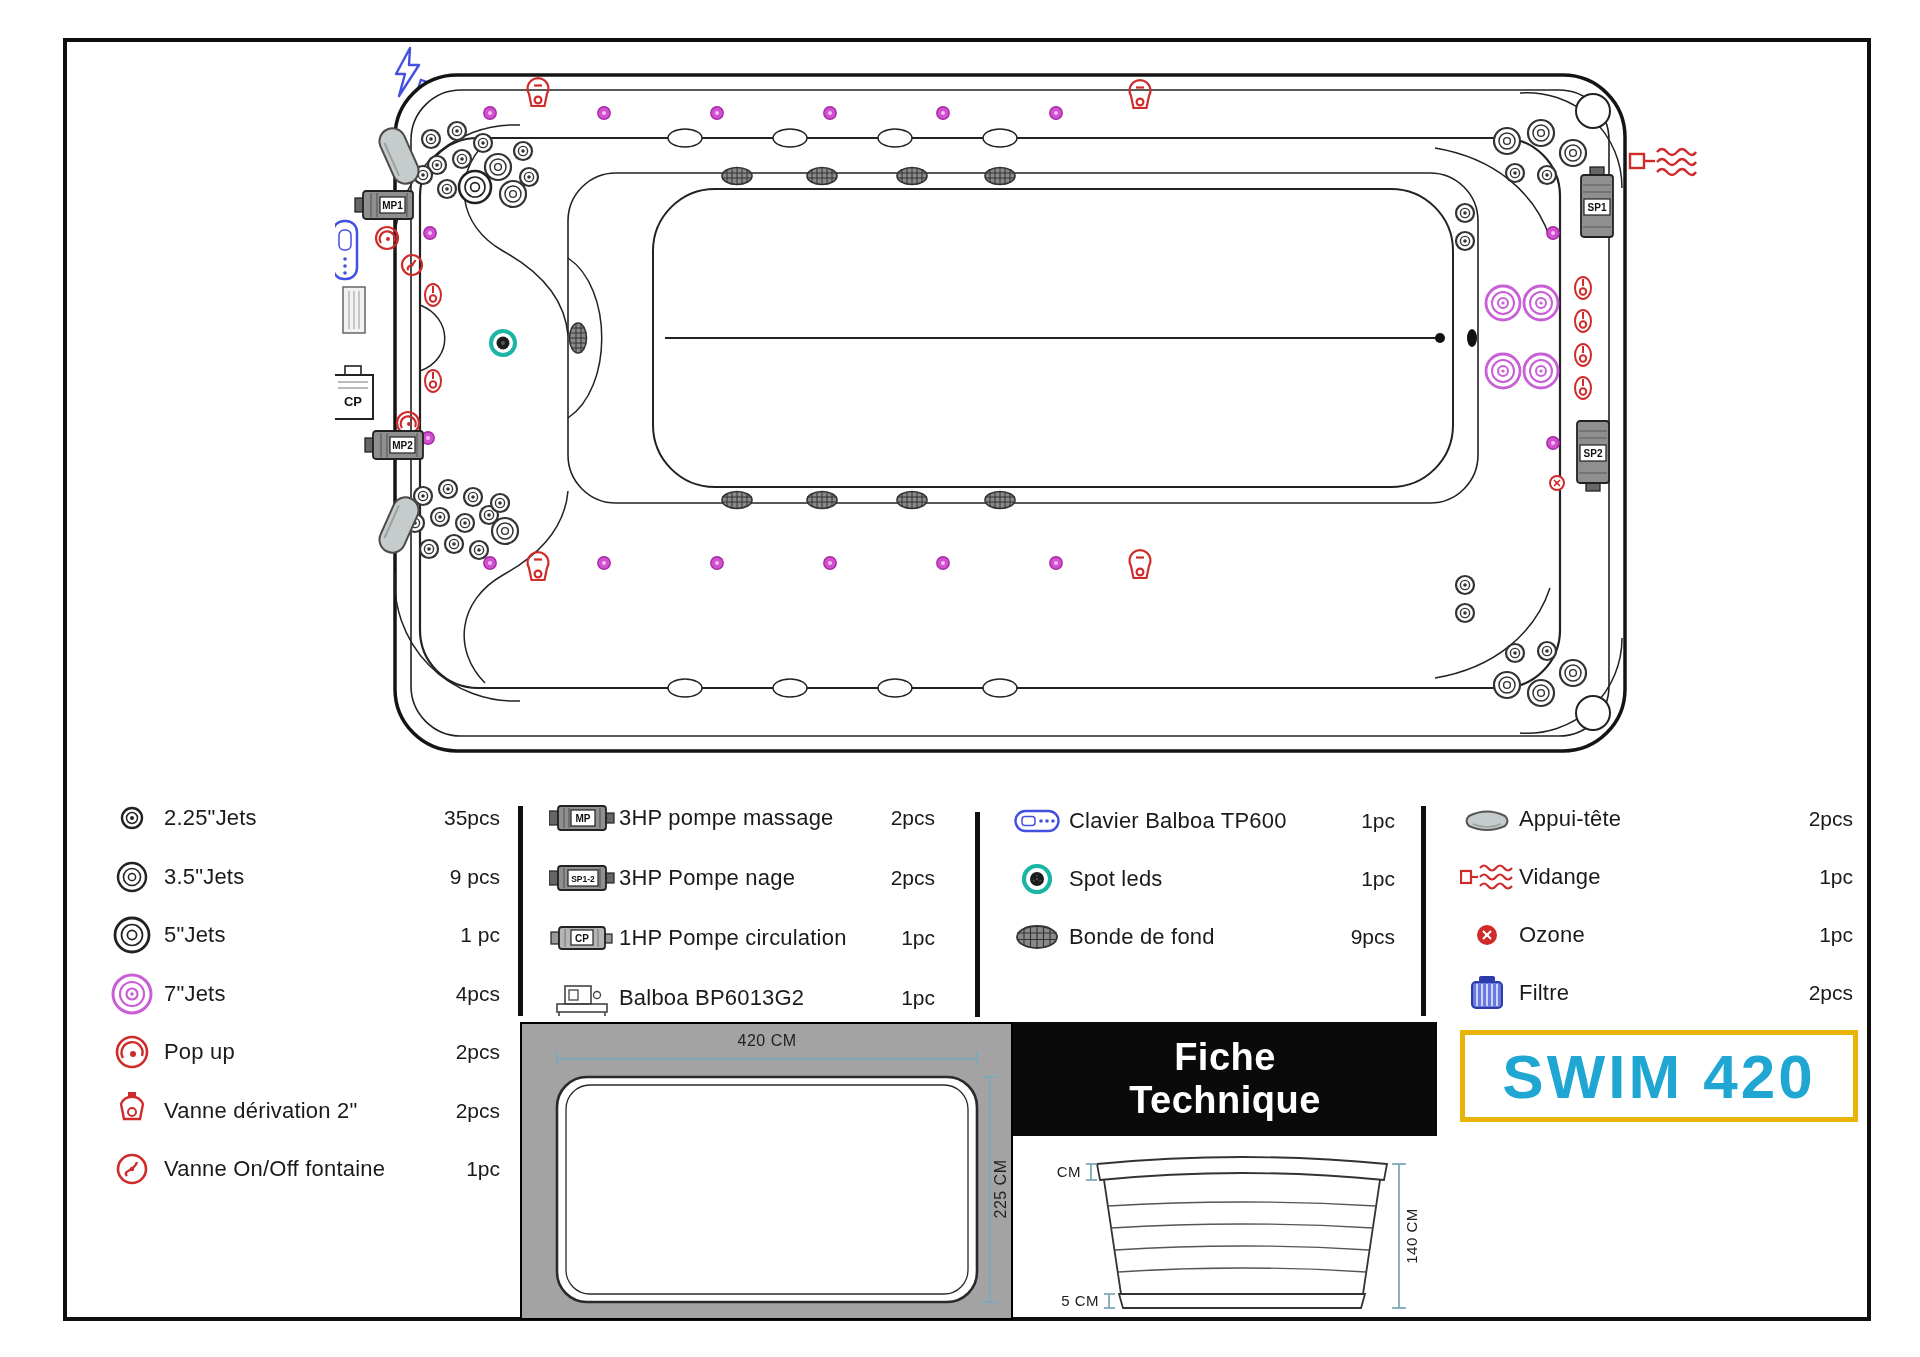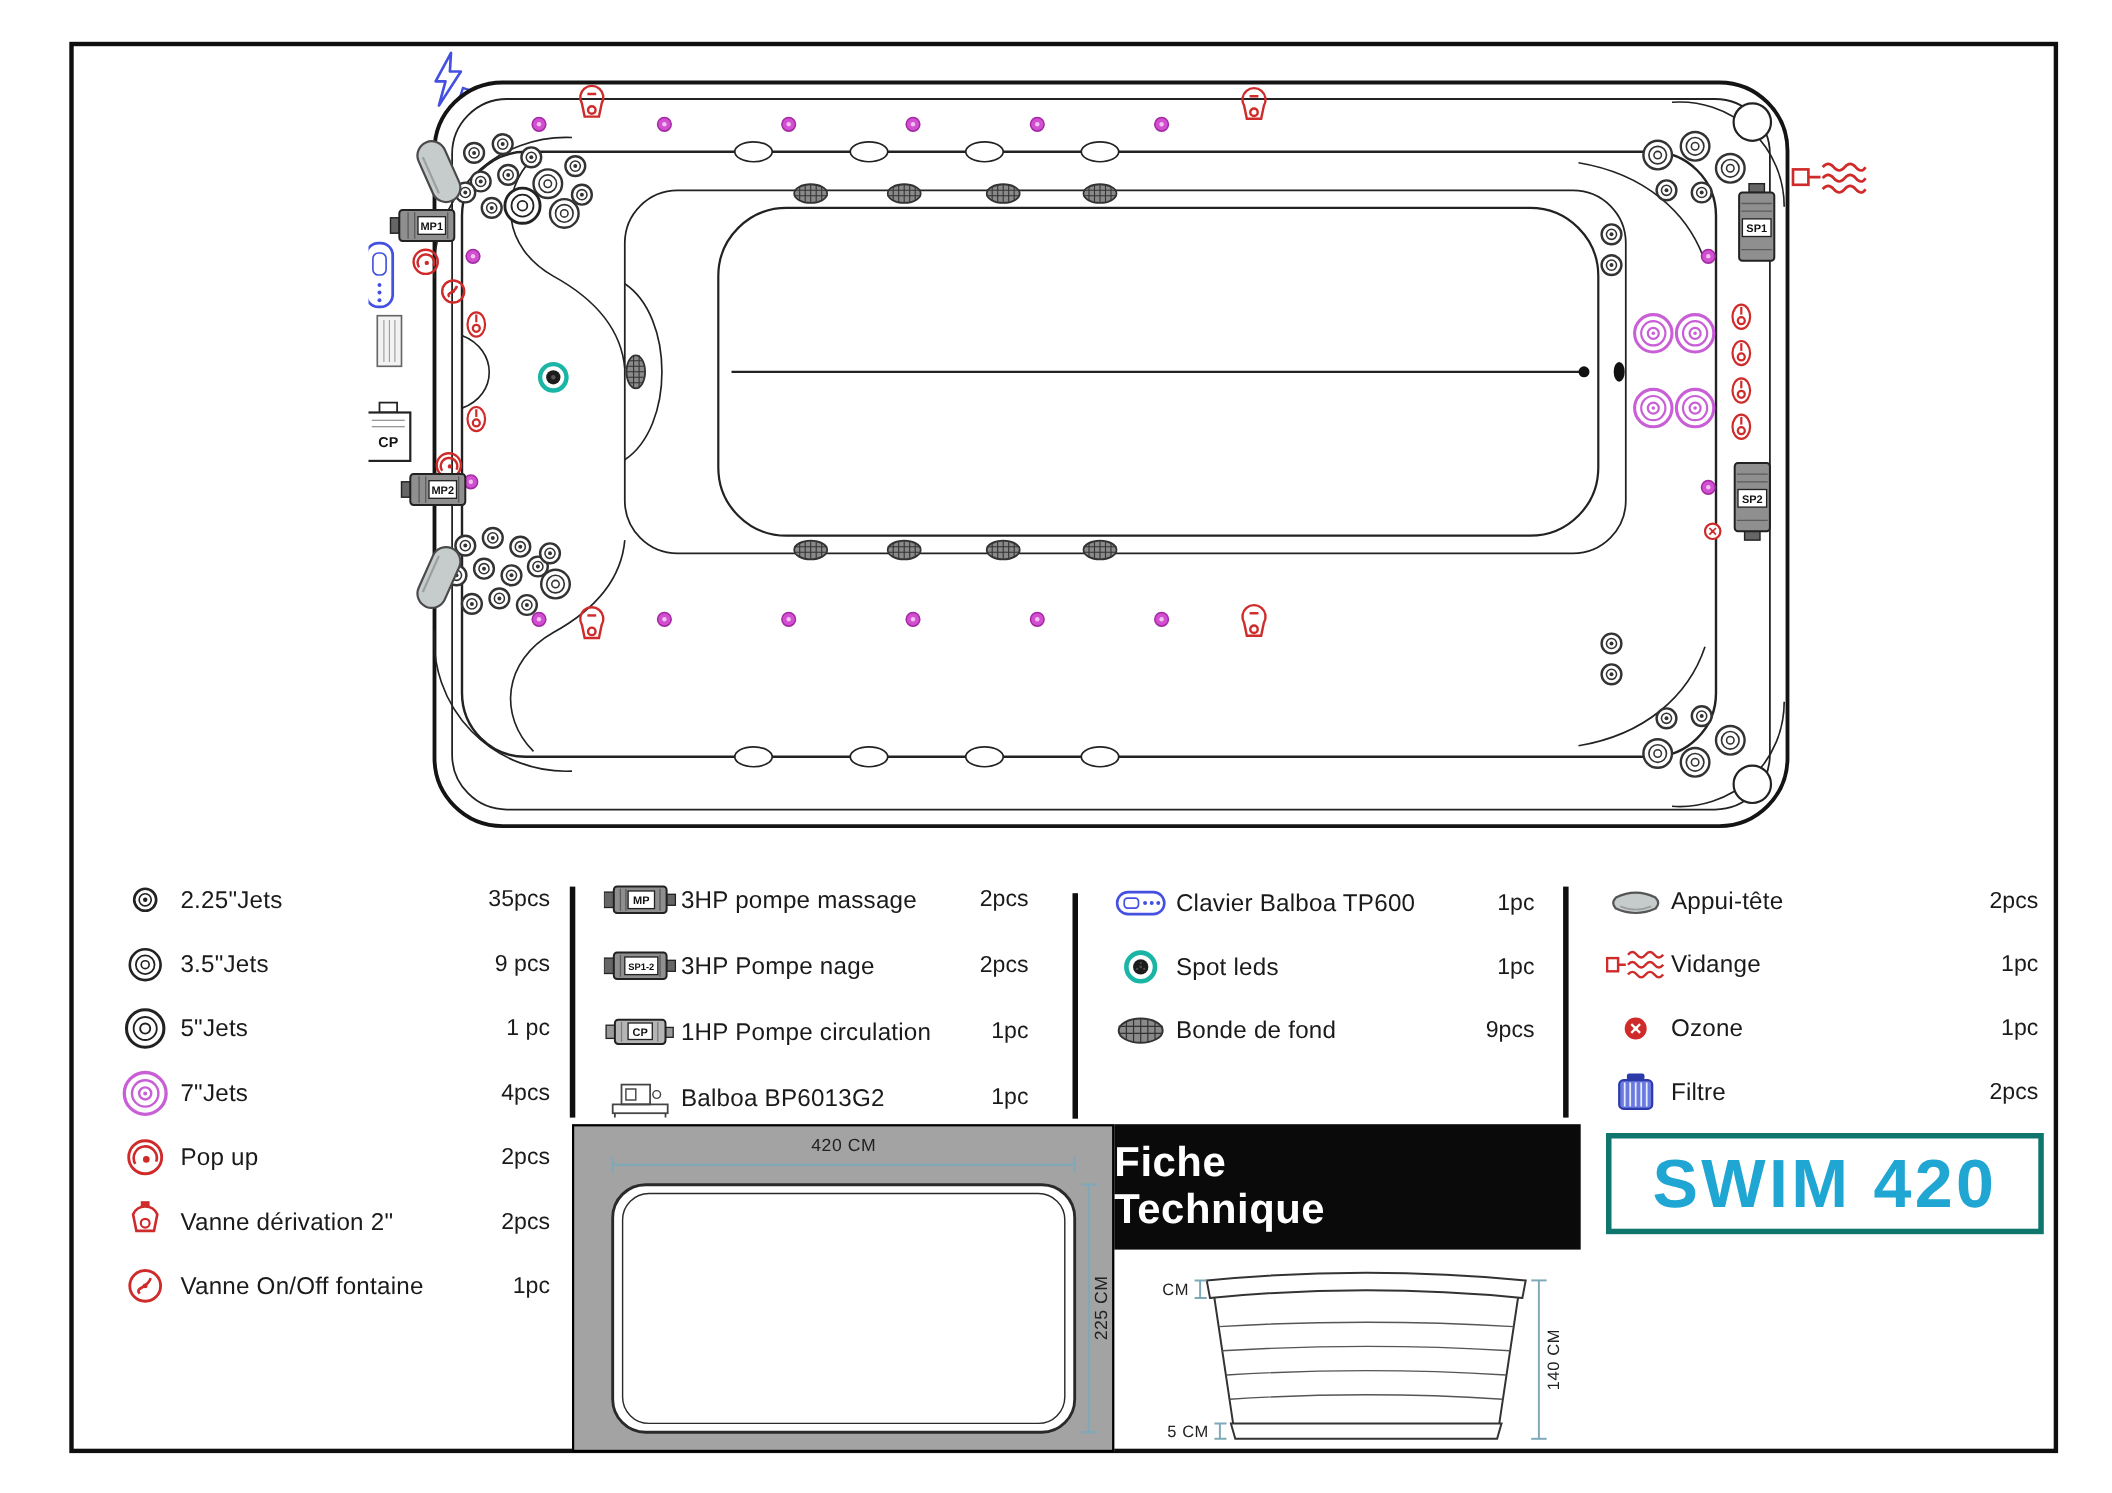"Fiche" .fiche { align-items: none -> center }
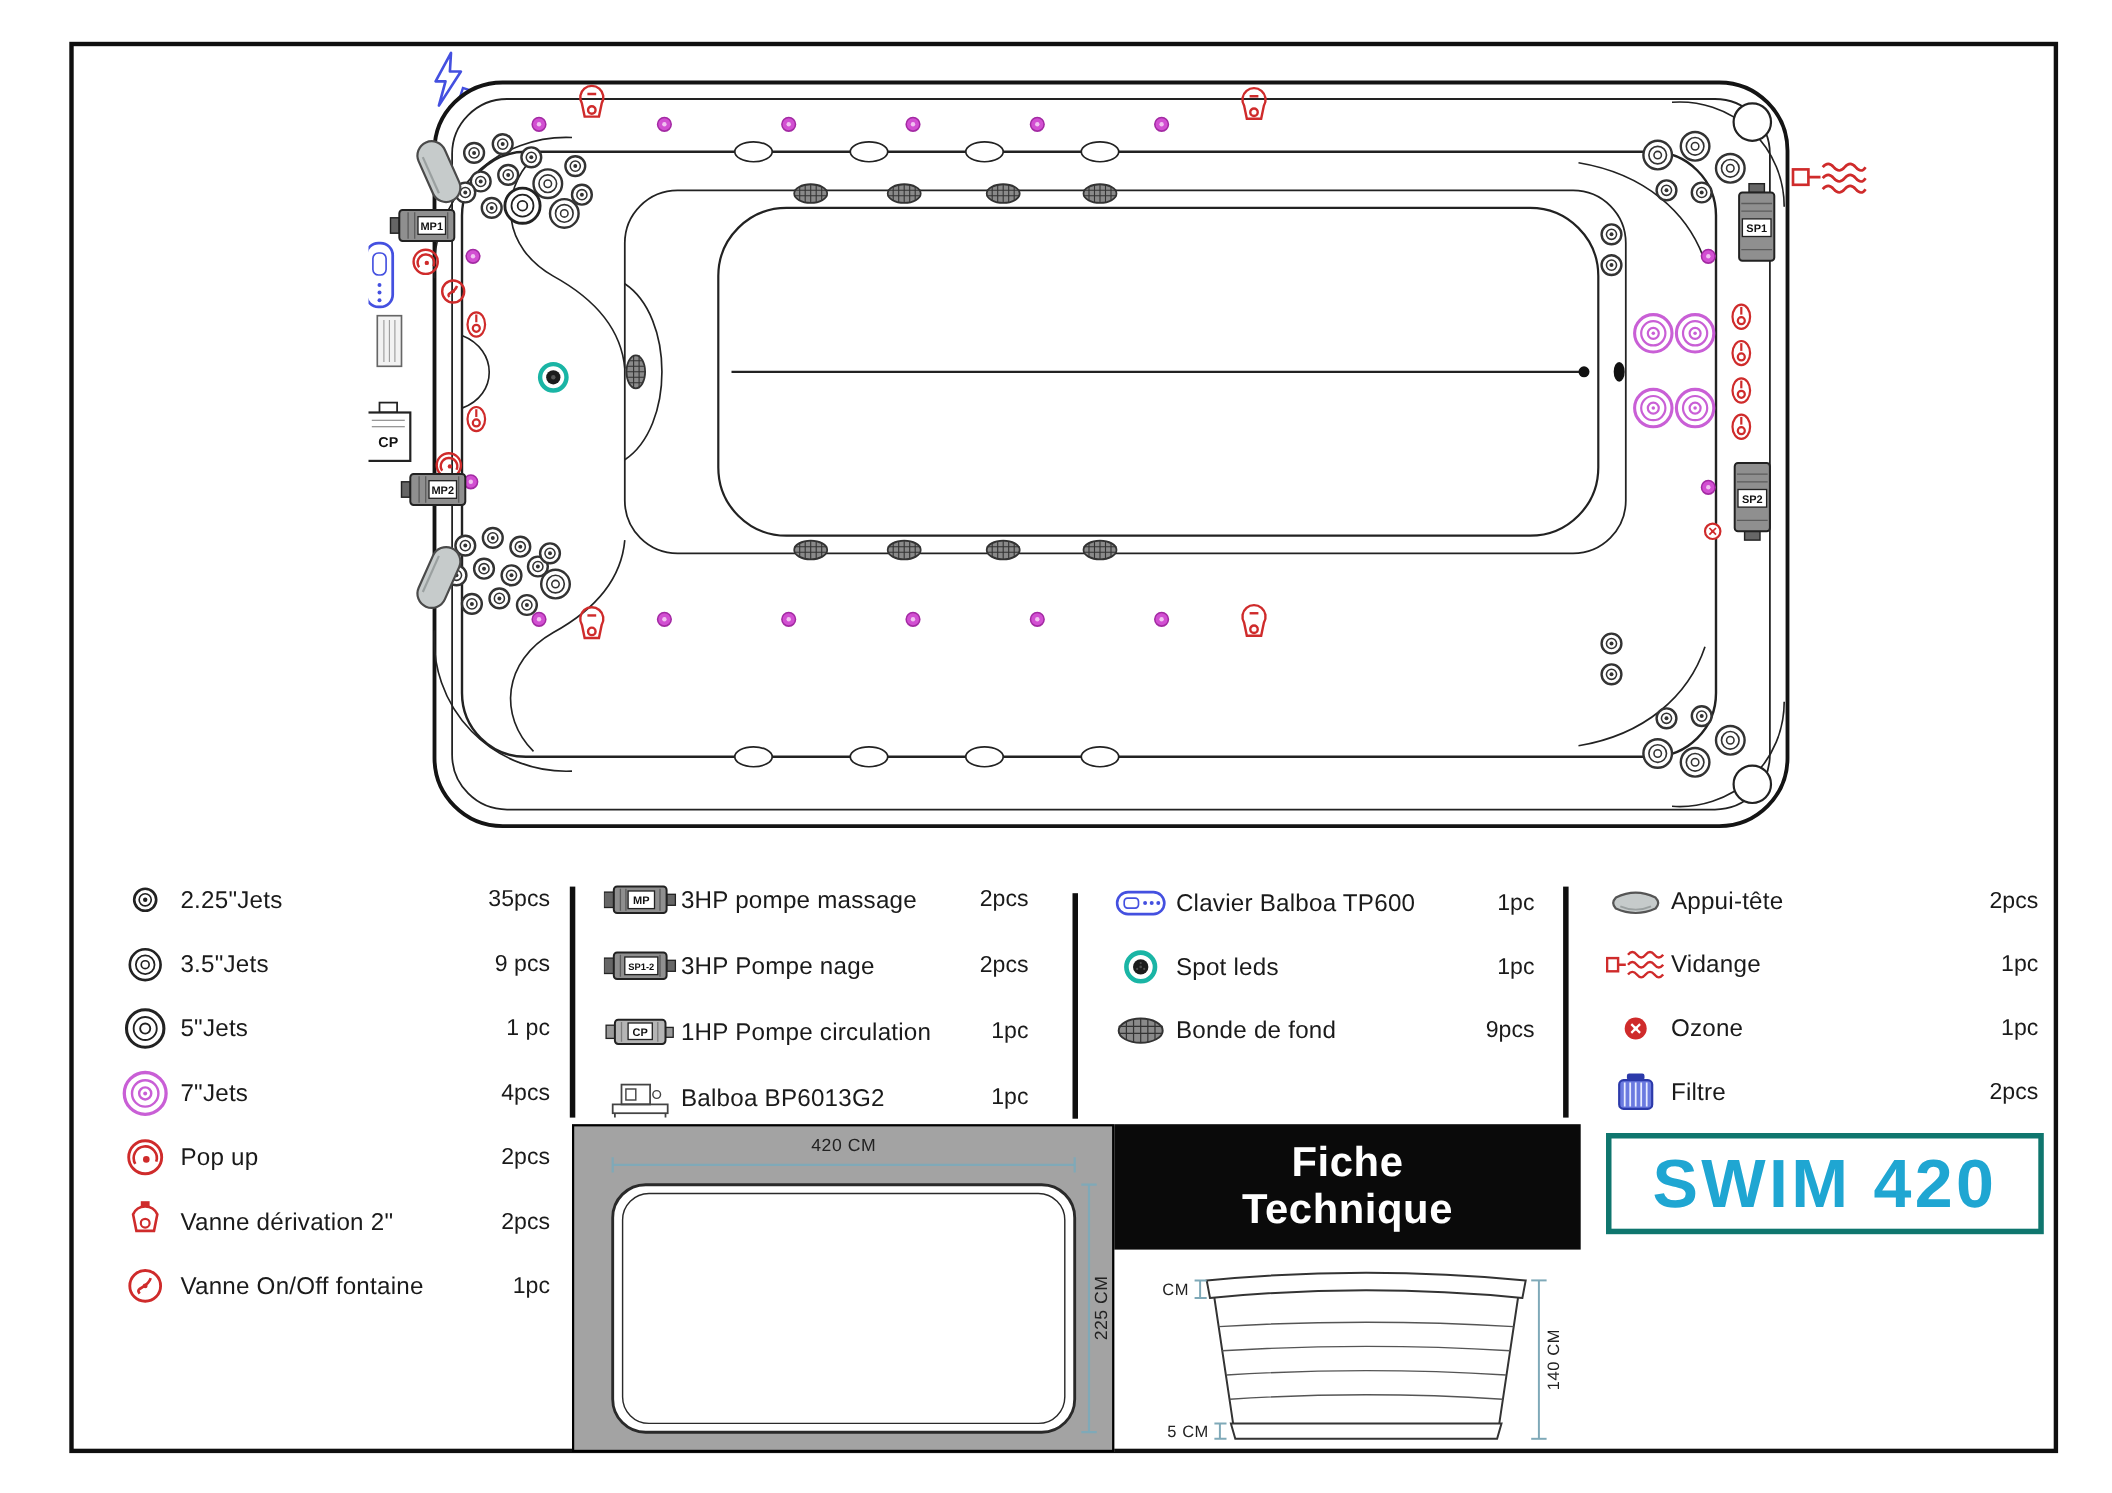"SWIM 420" .model-box { border: 5px solid #0f766e -> 5px solid #eab308 }
